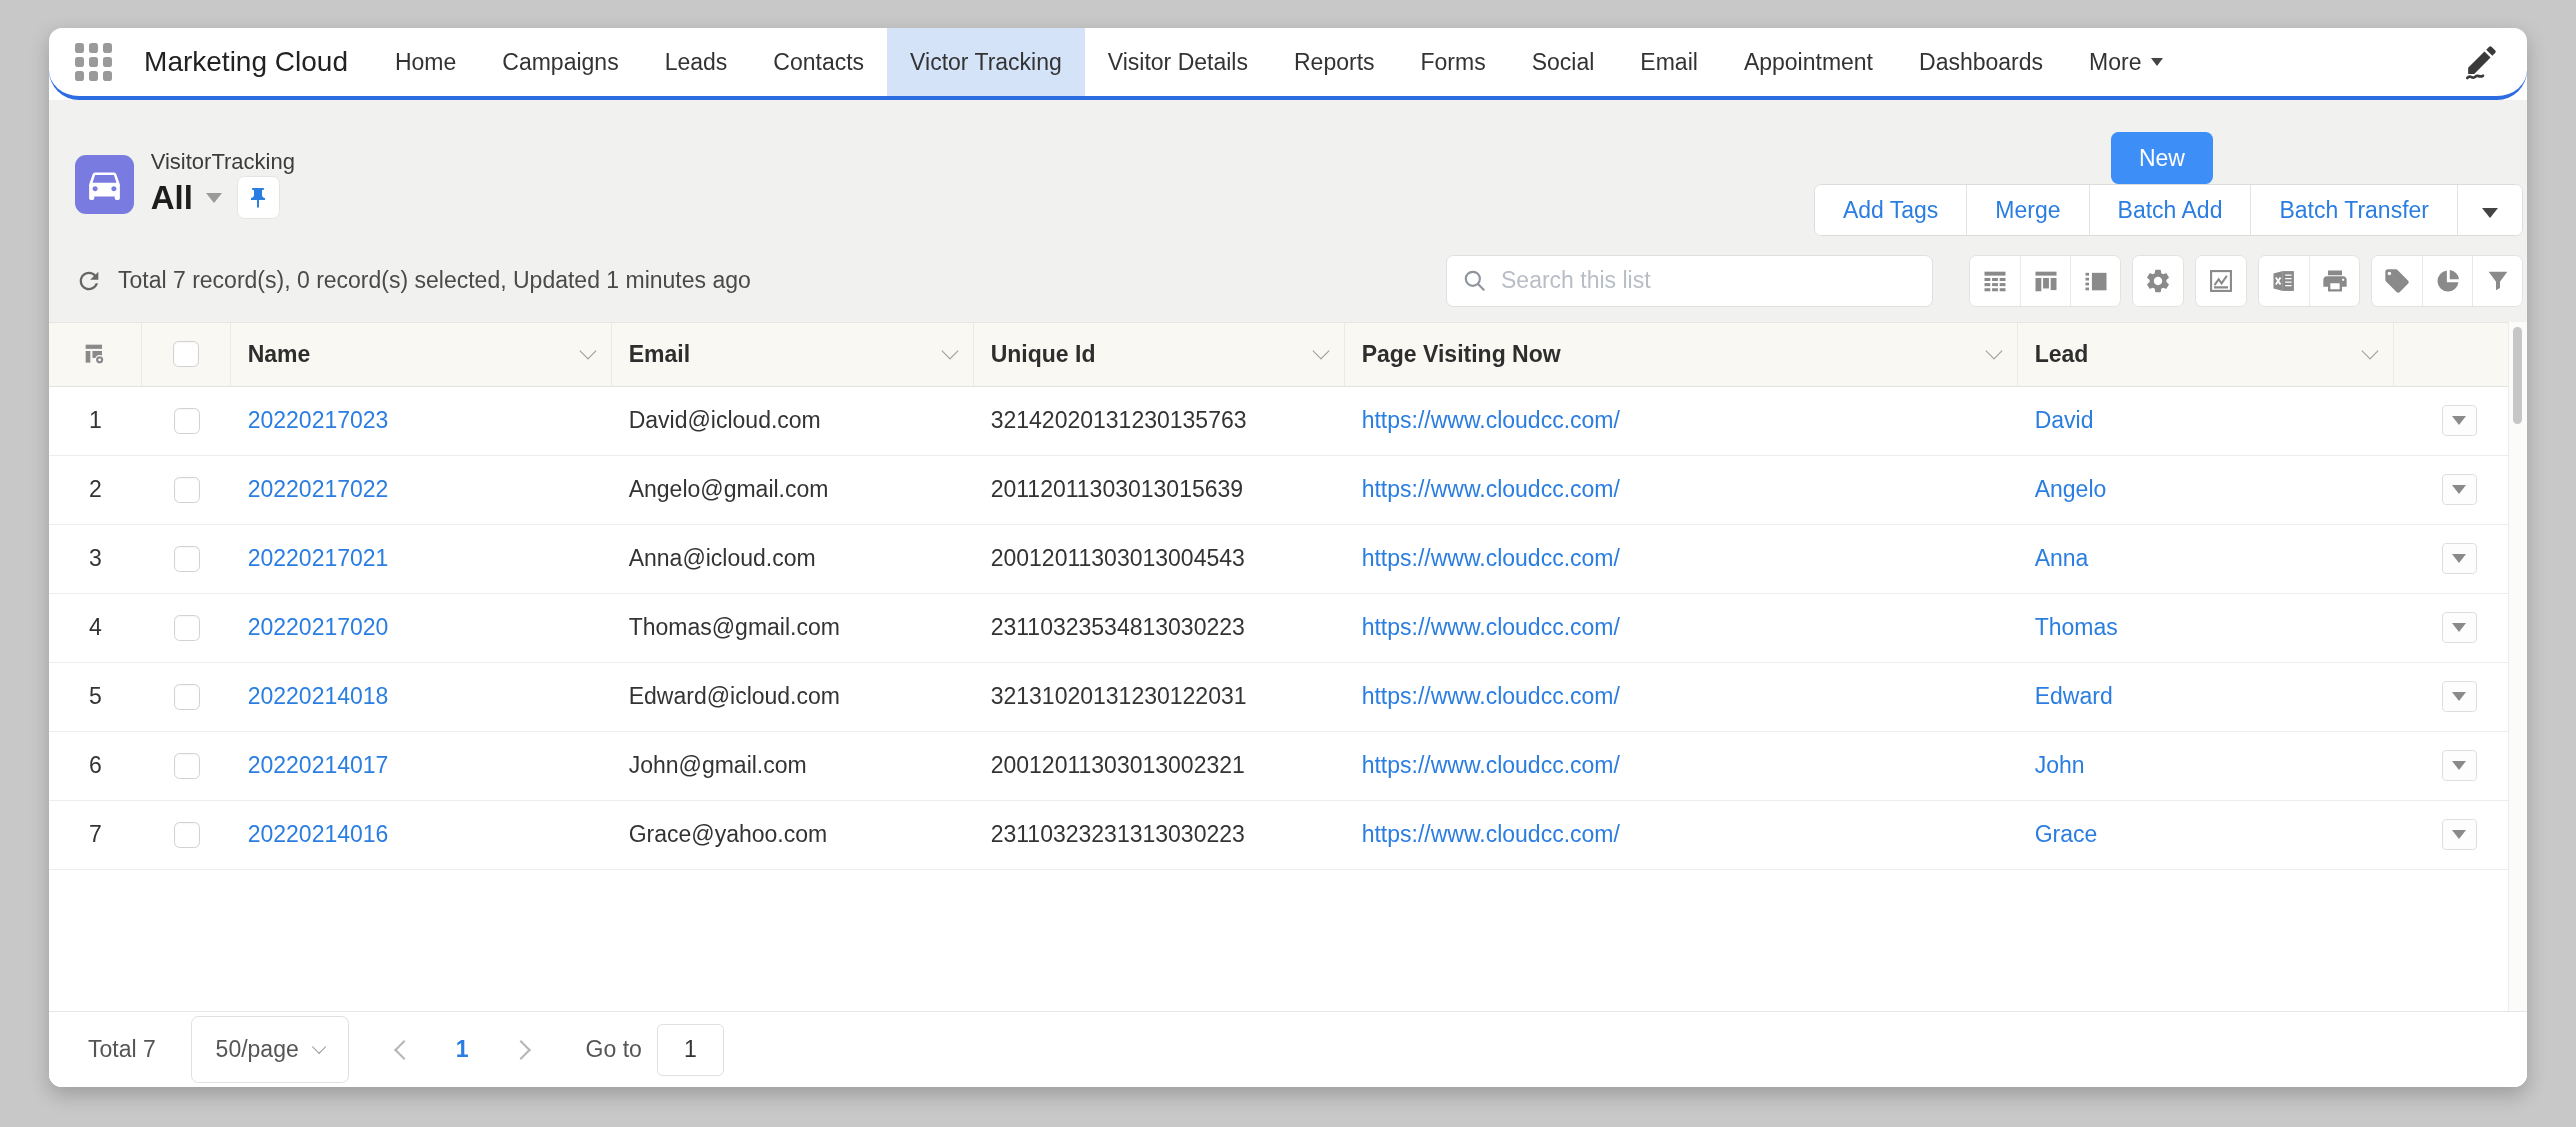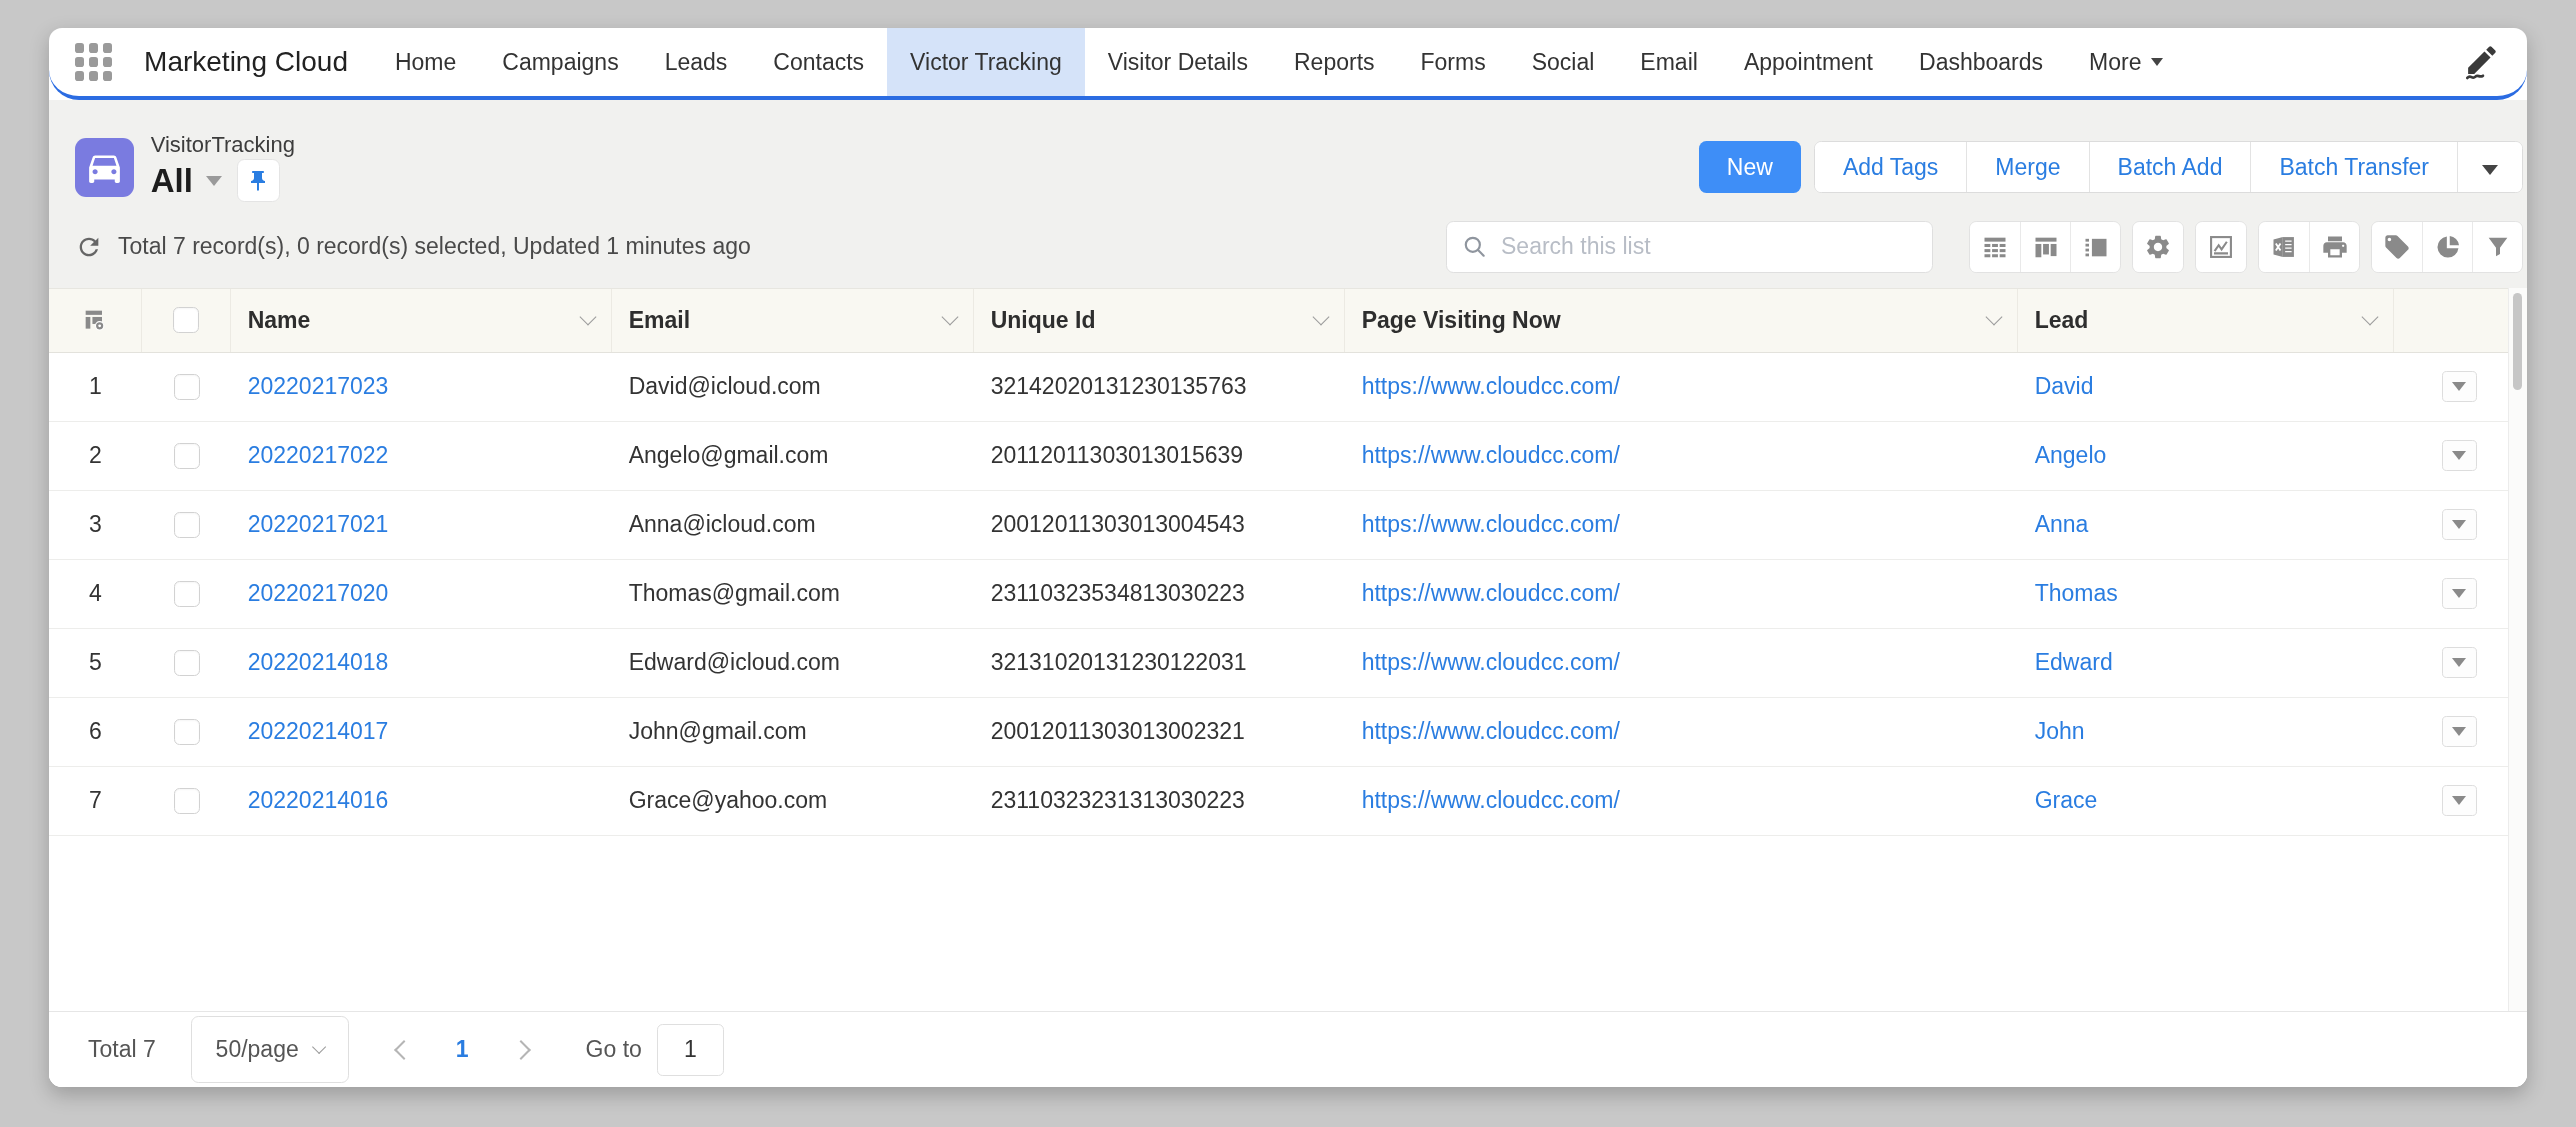"New" .hz-actions { flex-direction: none -> column }
